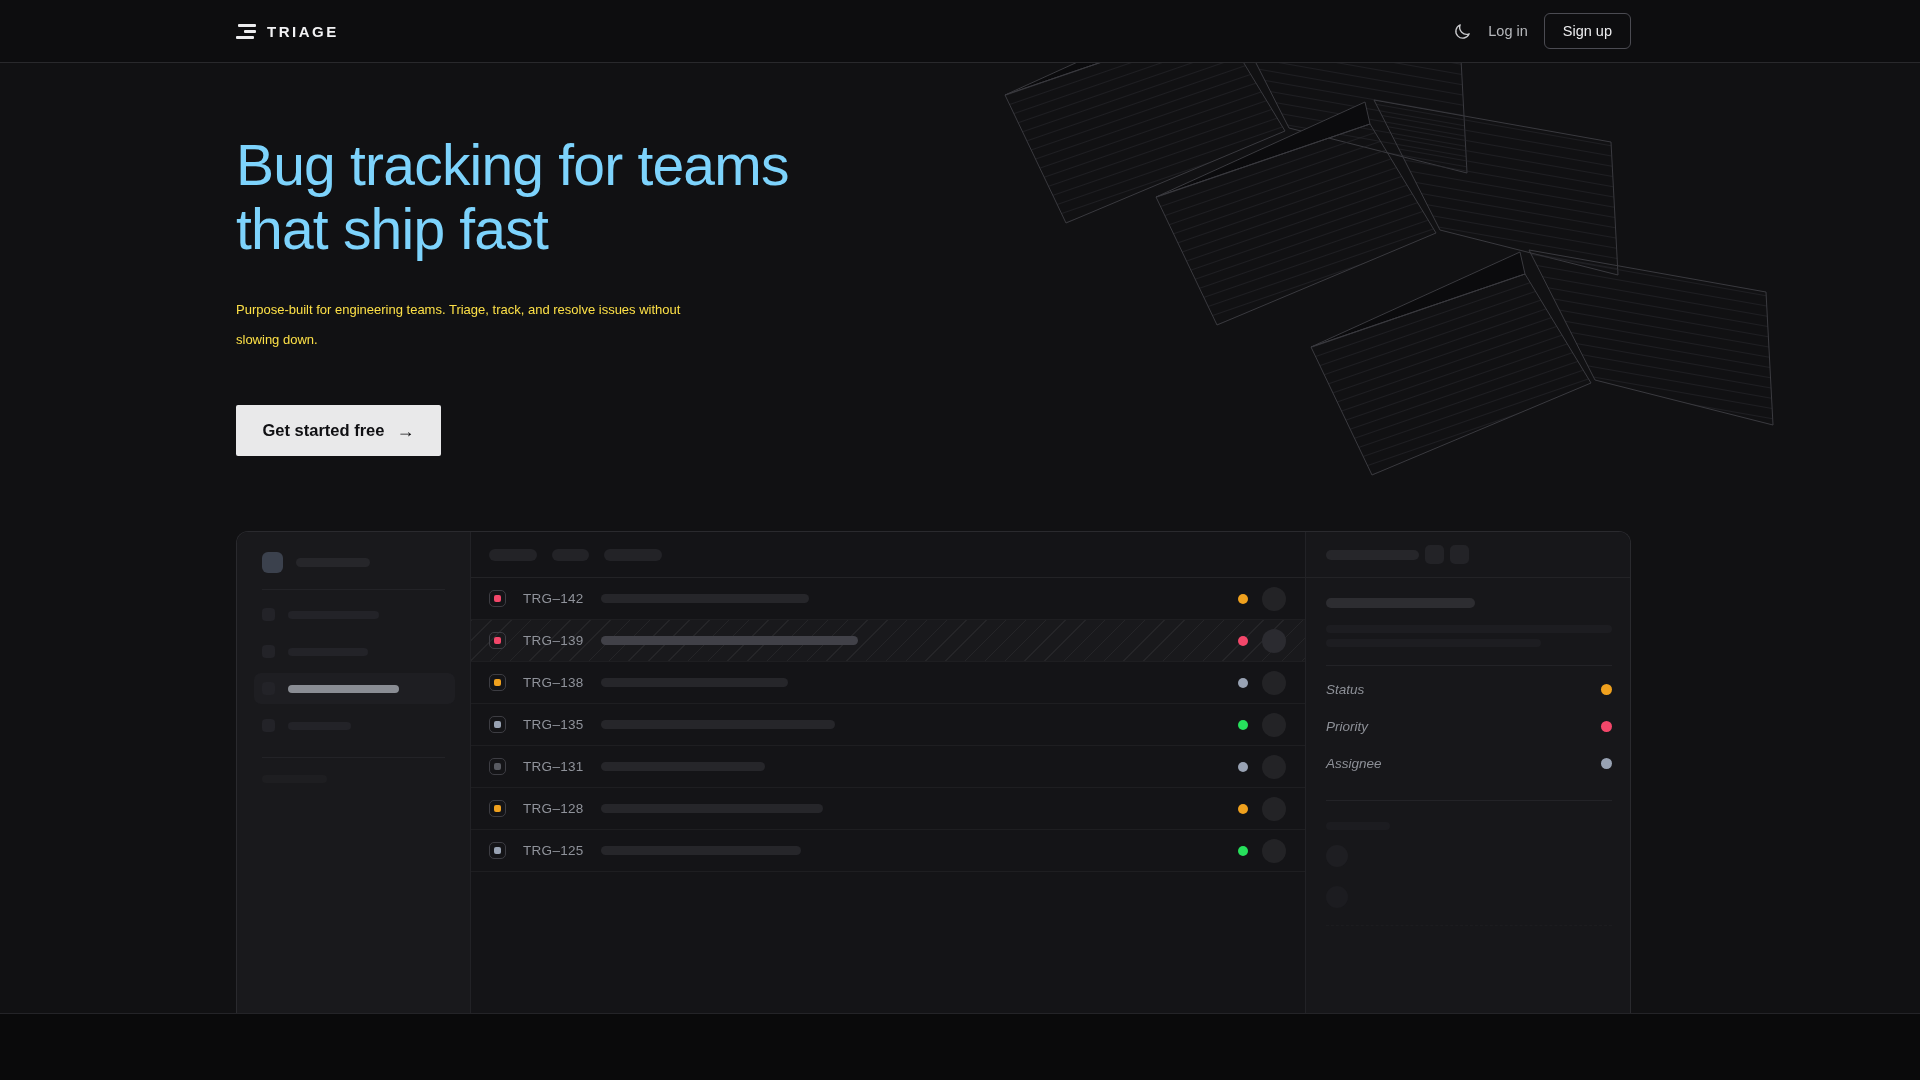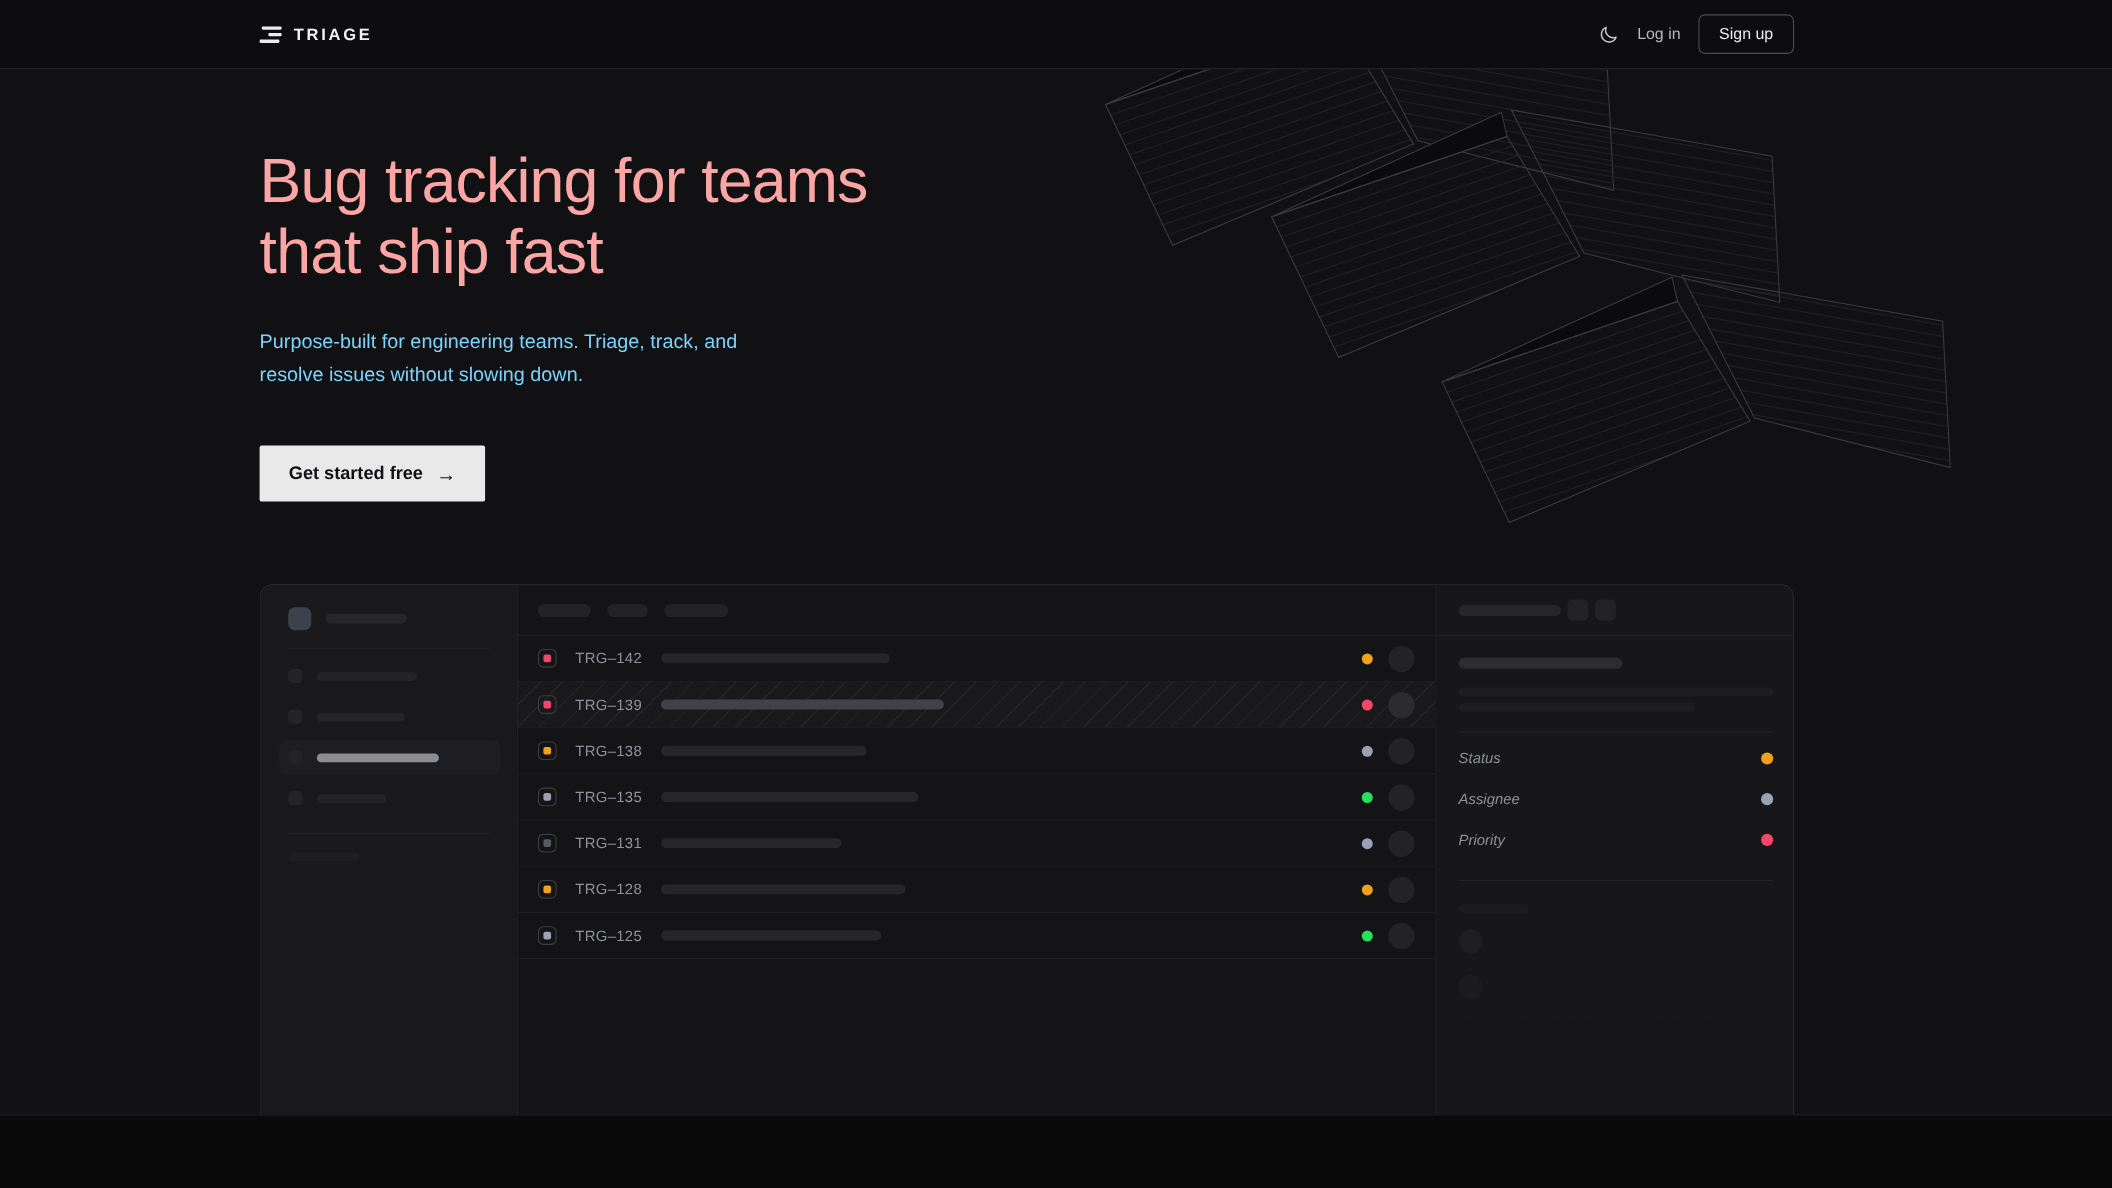"Bug tracking for teams" h1 { color: #fca5a5 -> #7dd3fc }
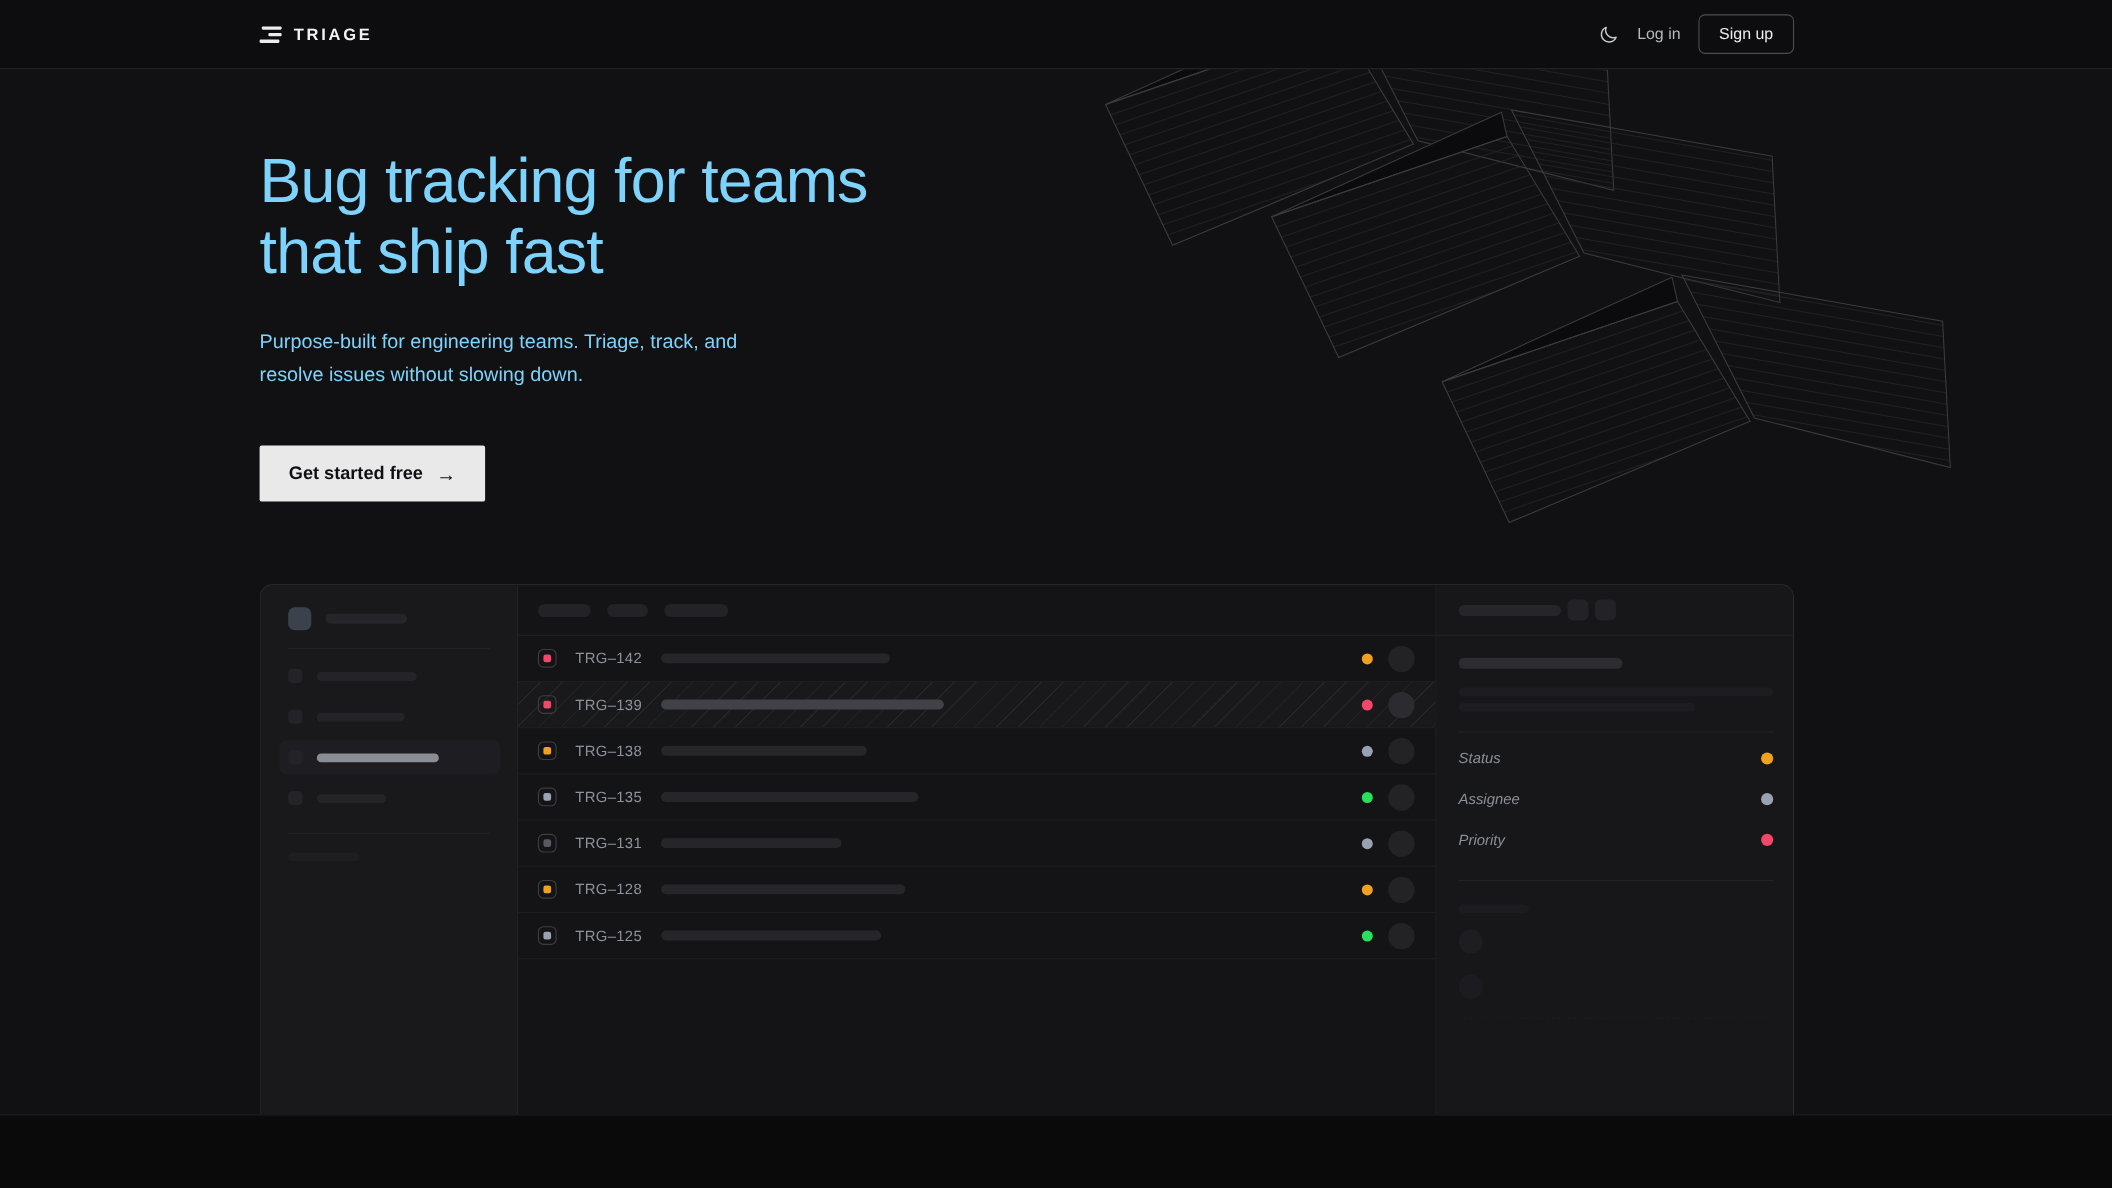"Purpose-built for engineering teams." .subtitle { color: #7dd3fc -> #fde047; font-size: 18px -> 13px }
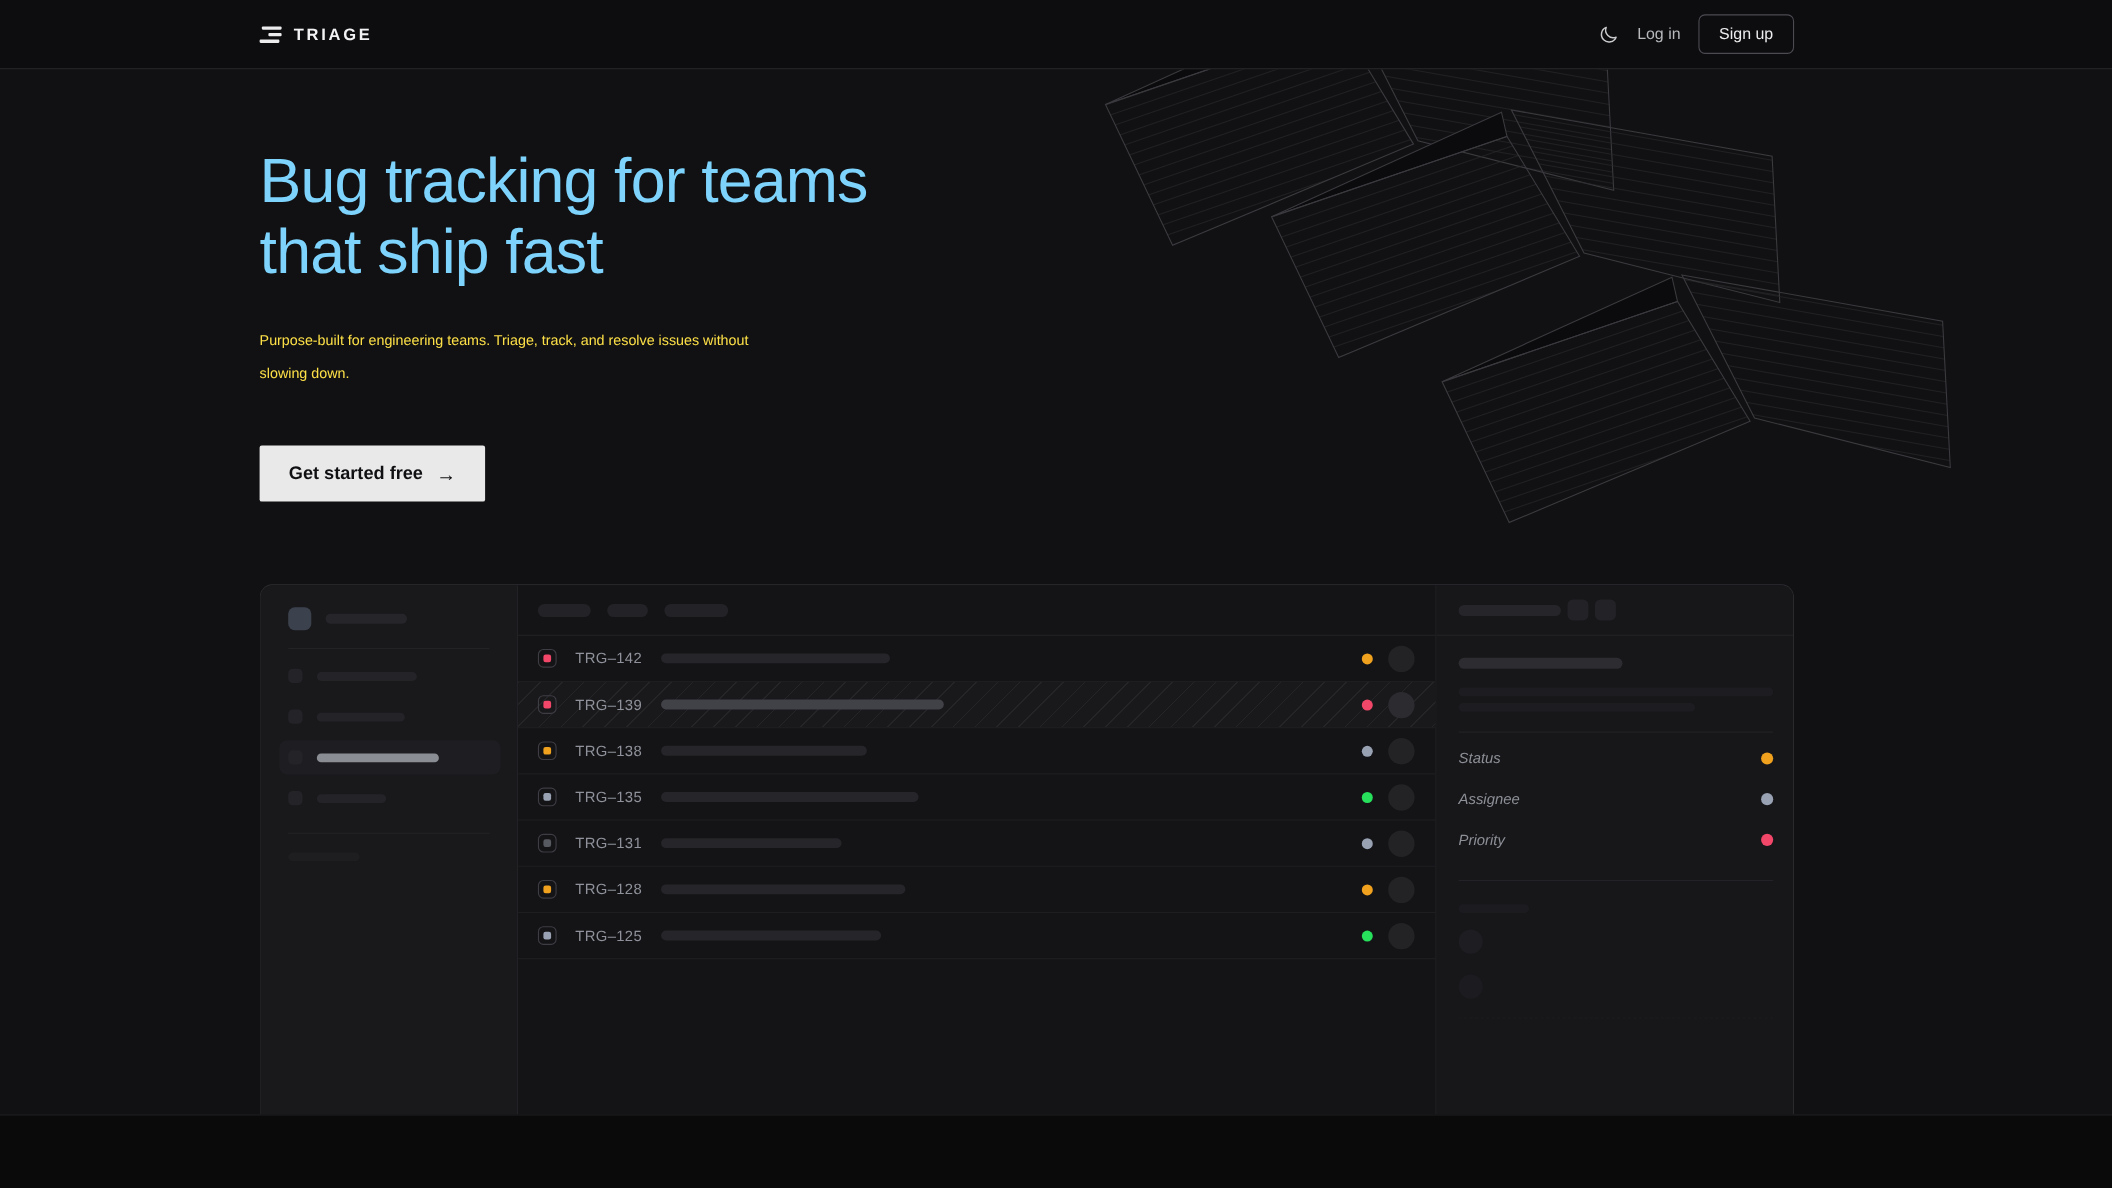"Assignee" div.det-field { order: before "Priority" -> after "Priority" }
